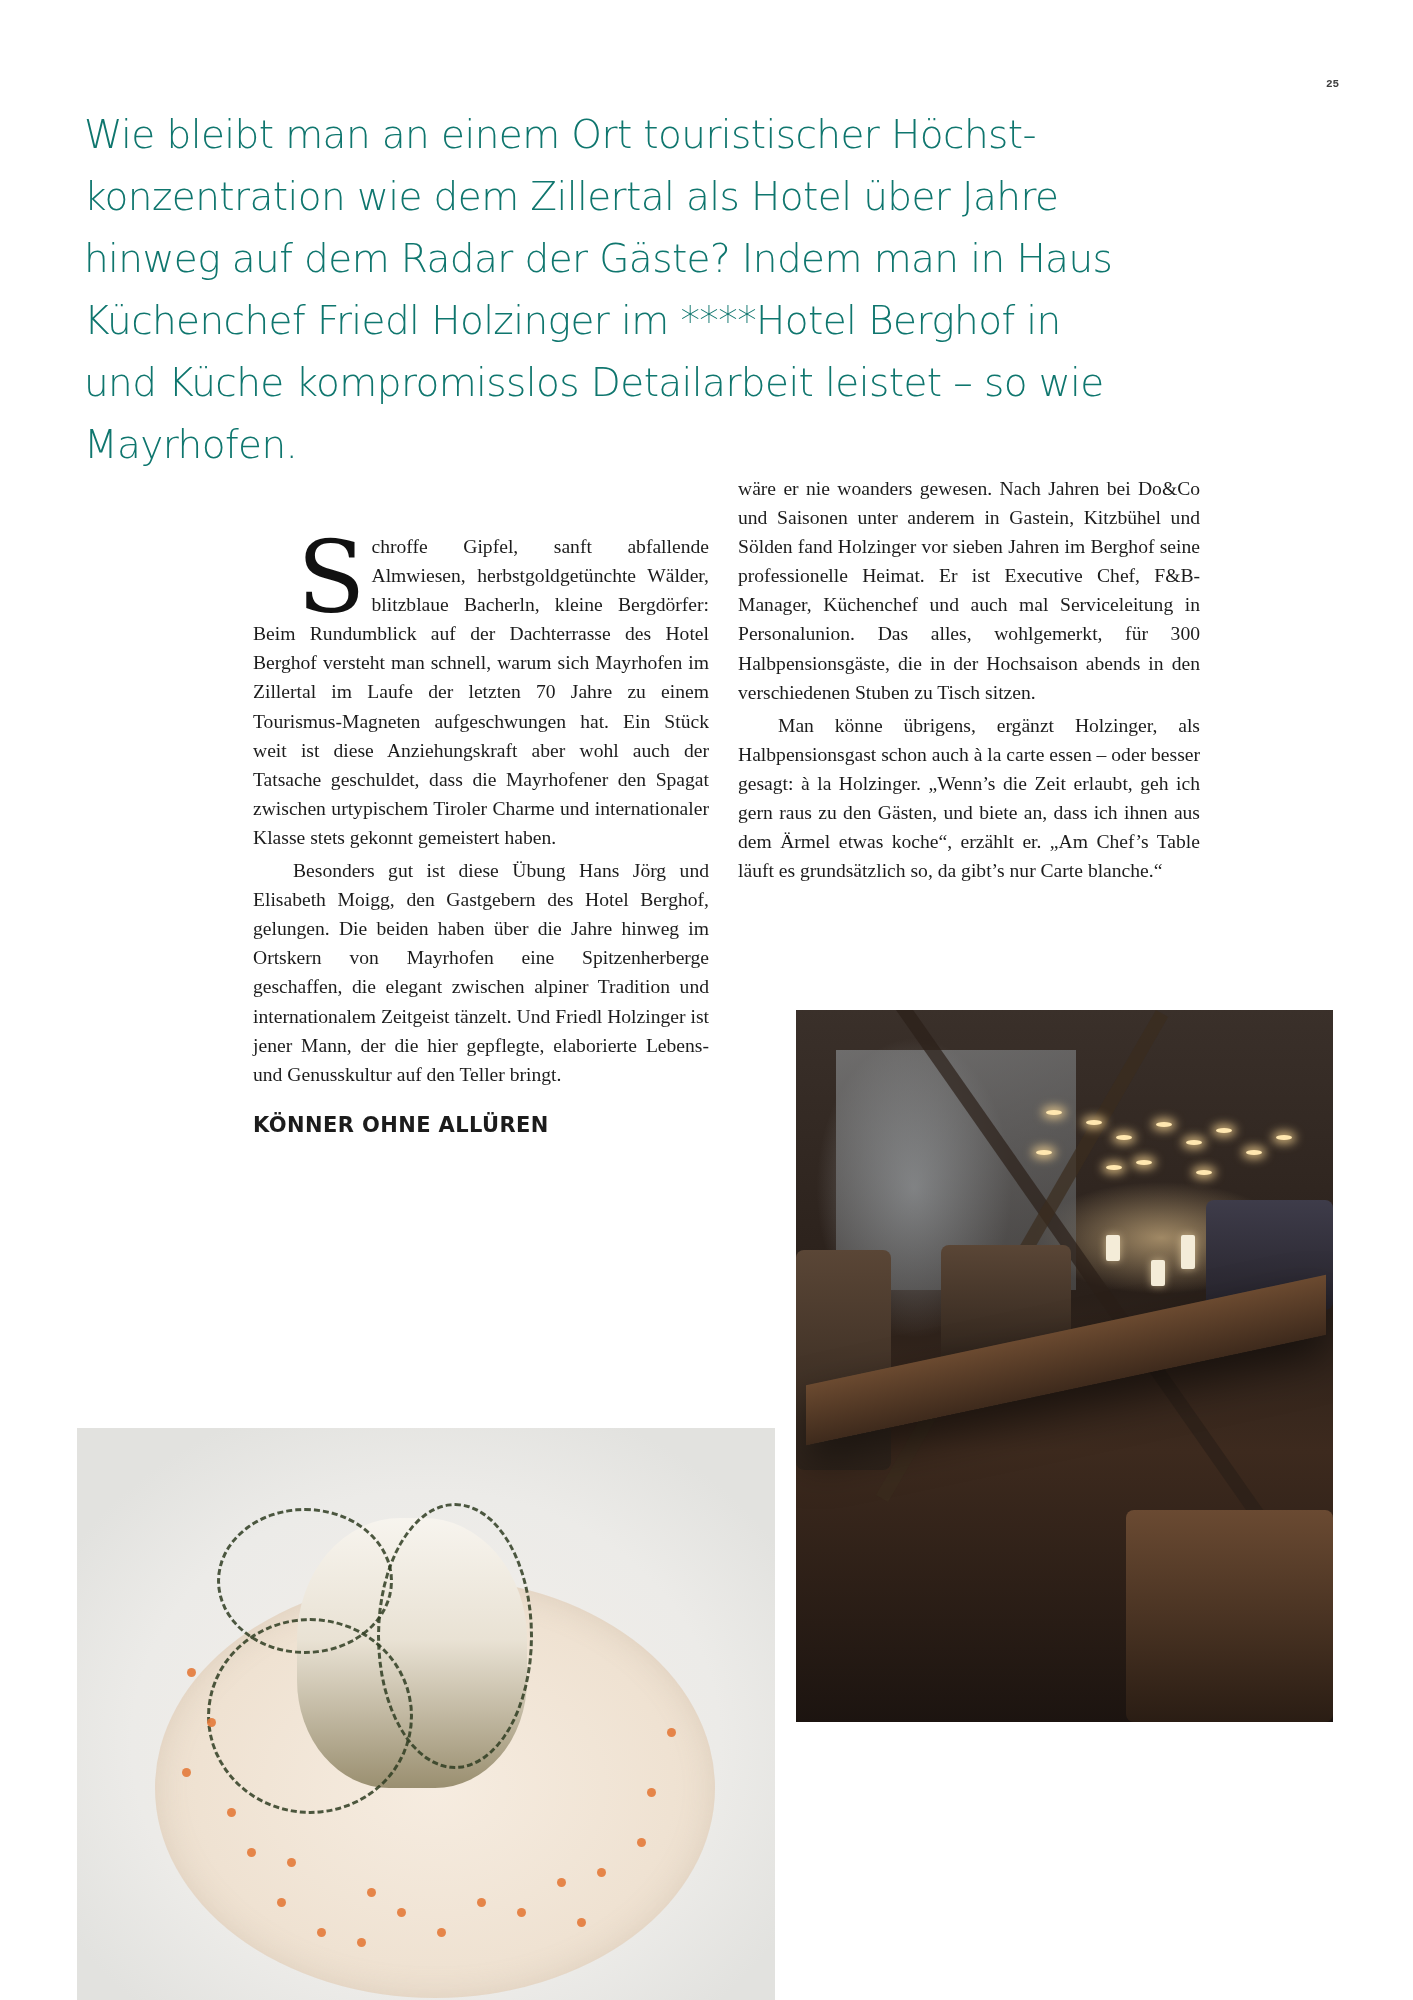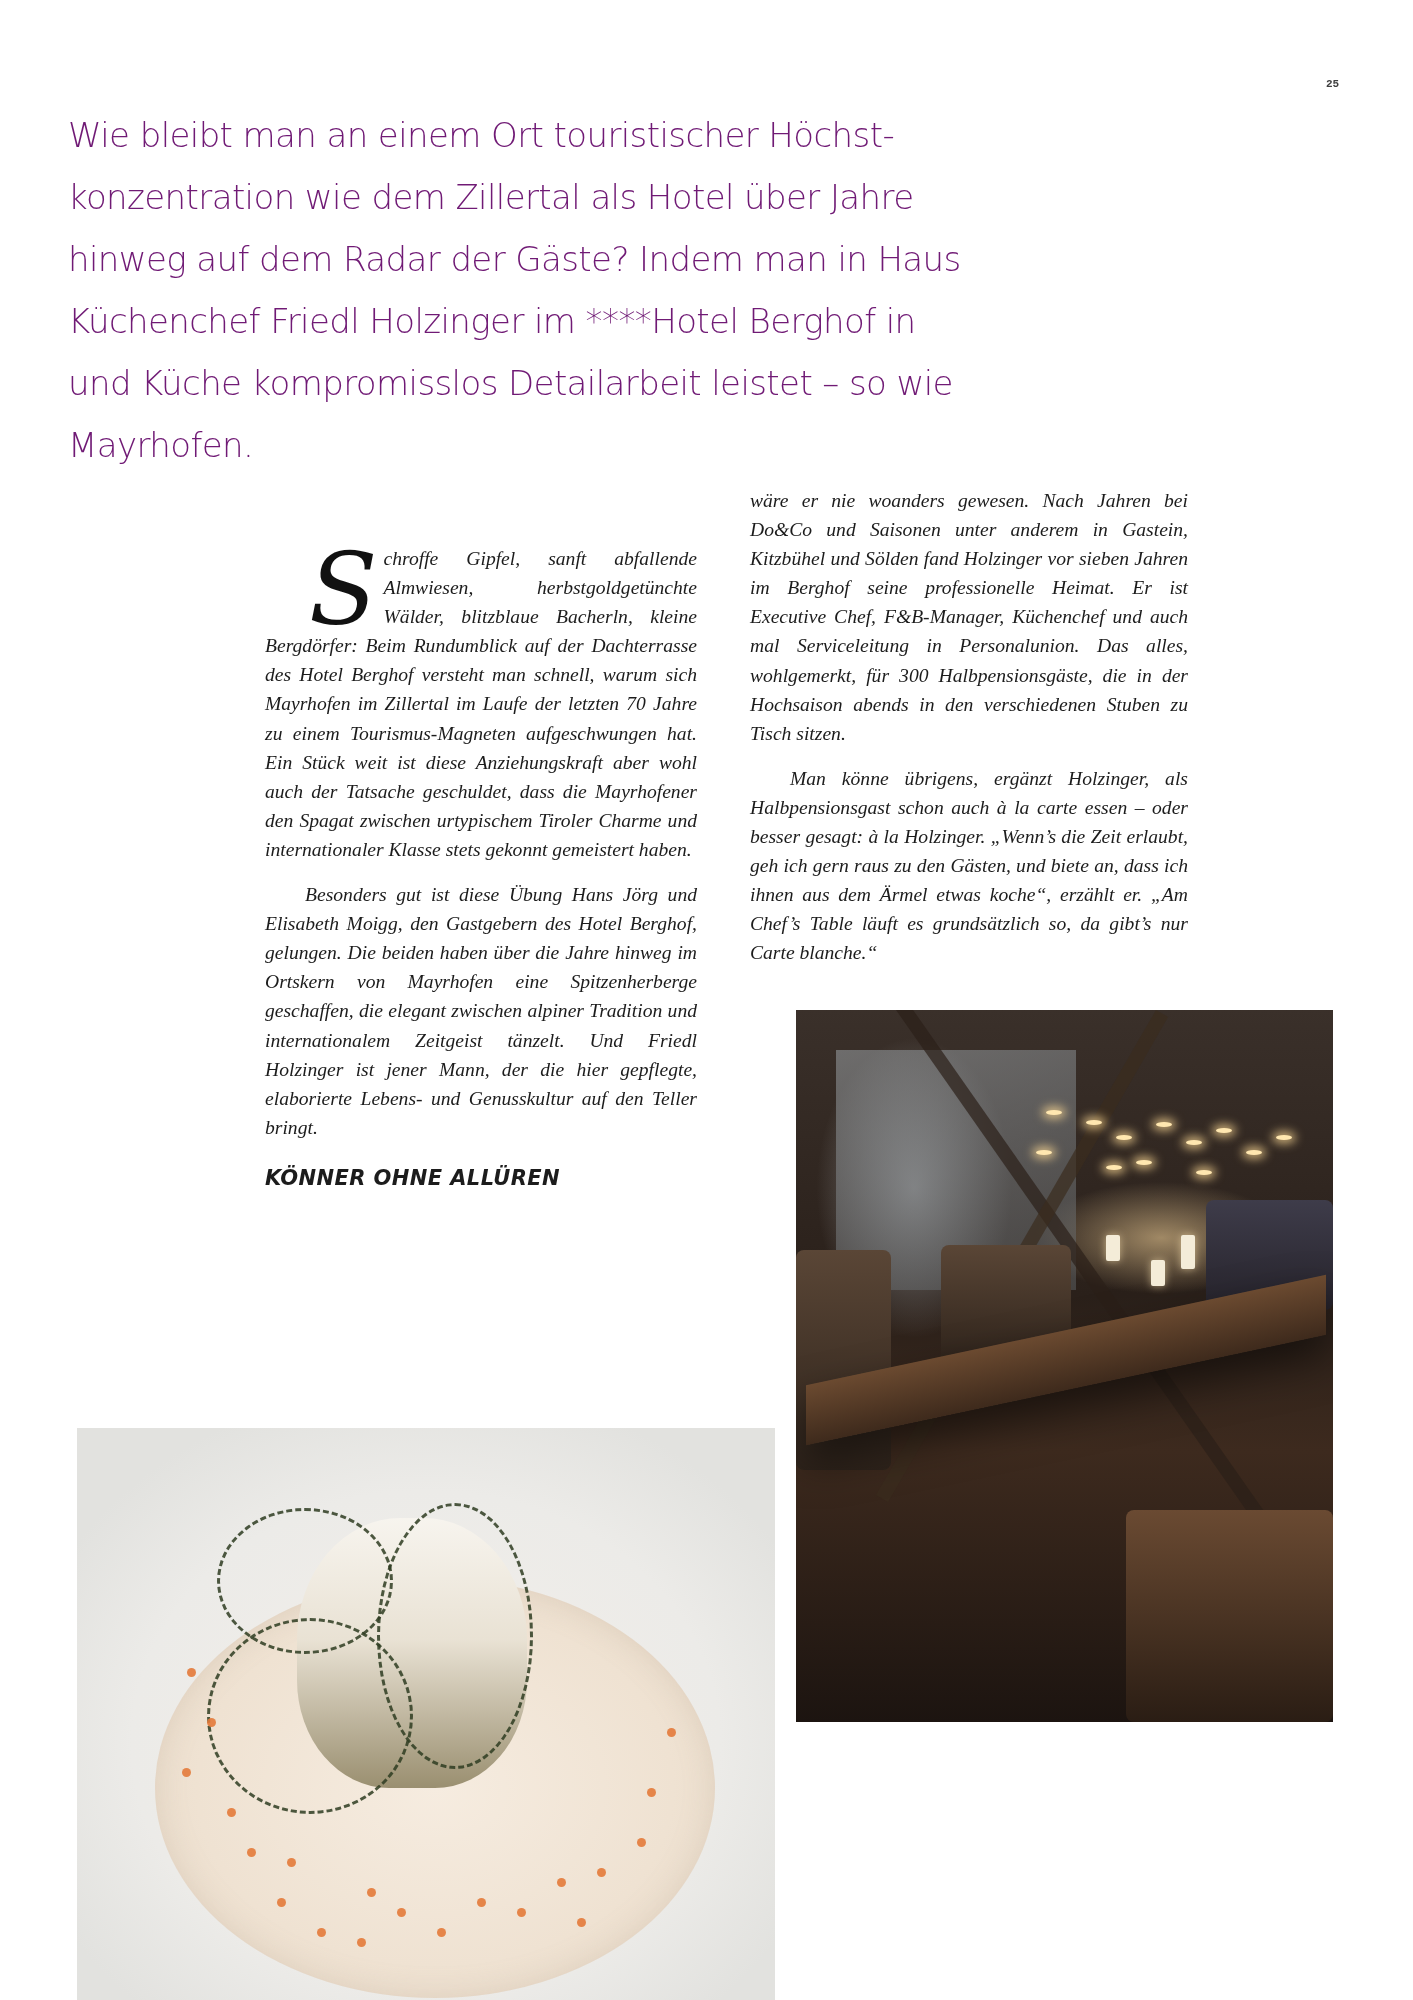"Wie bleibt man an einem" .intro { color: #701a75 -> #0f766e; font-size: 34px -> 39px; left: 68px -> 84px }
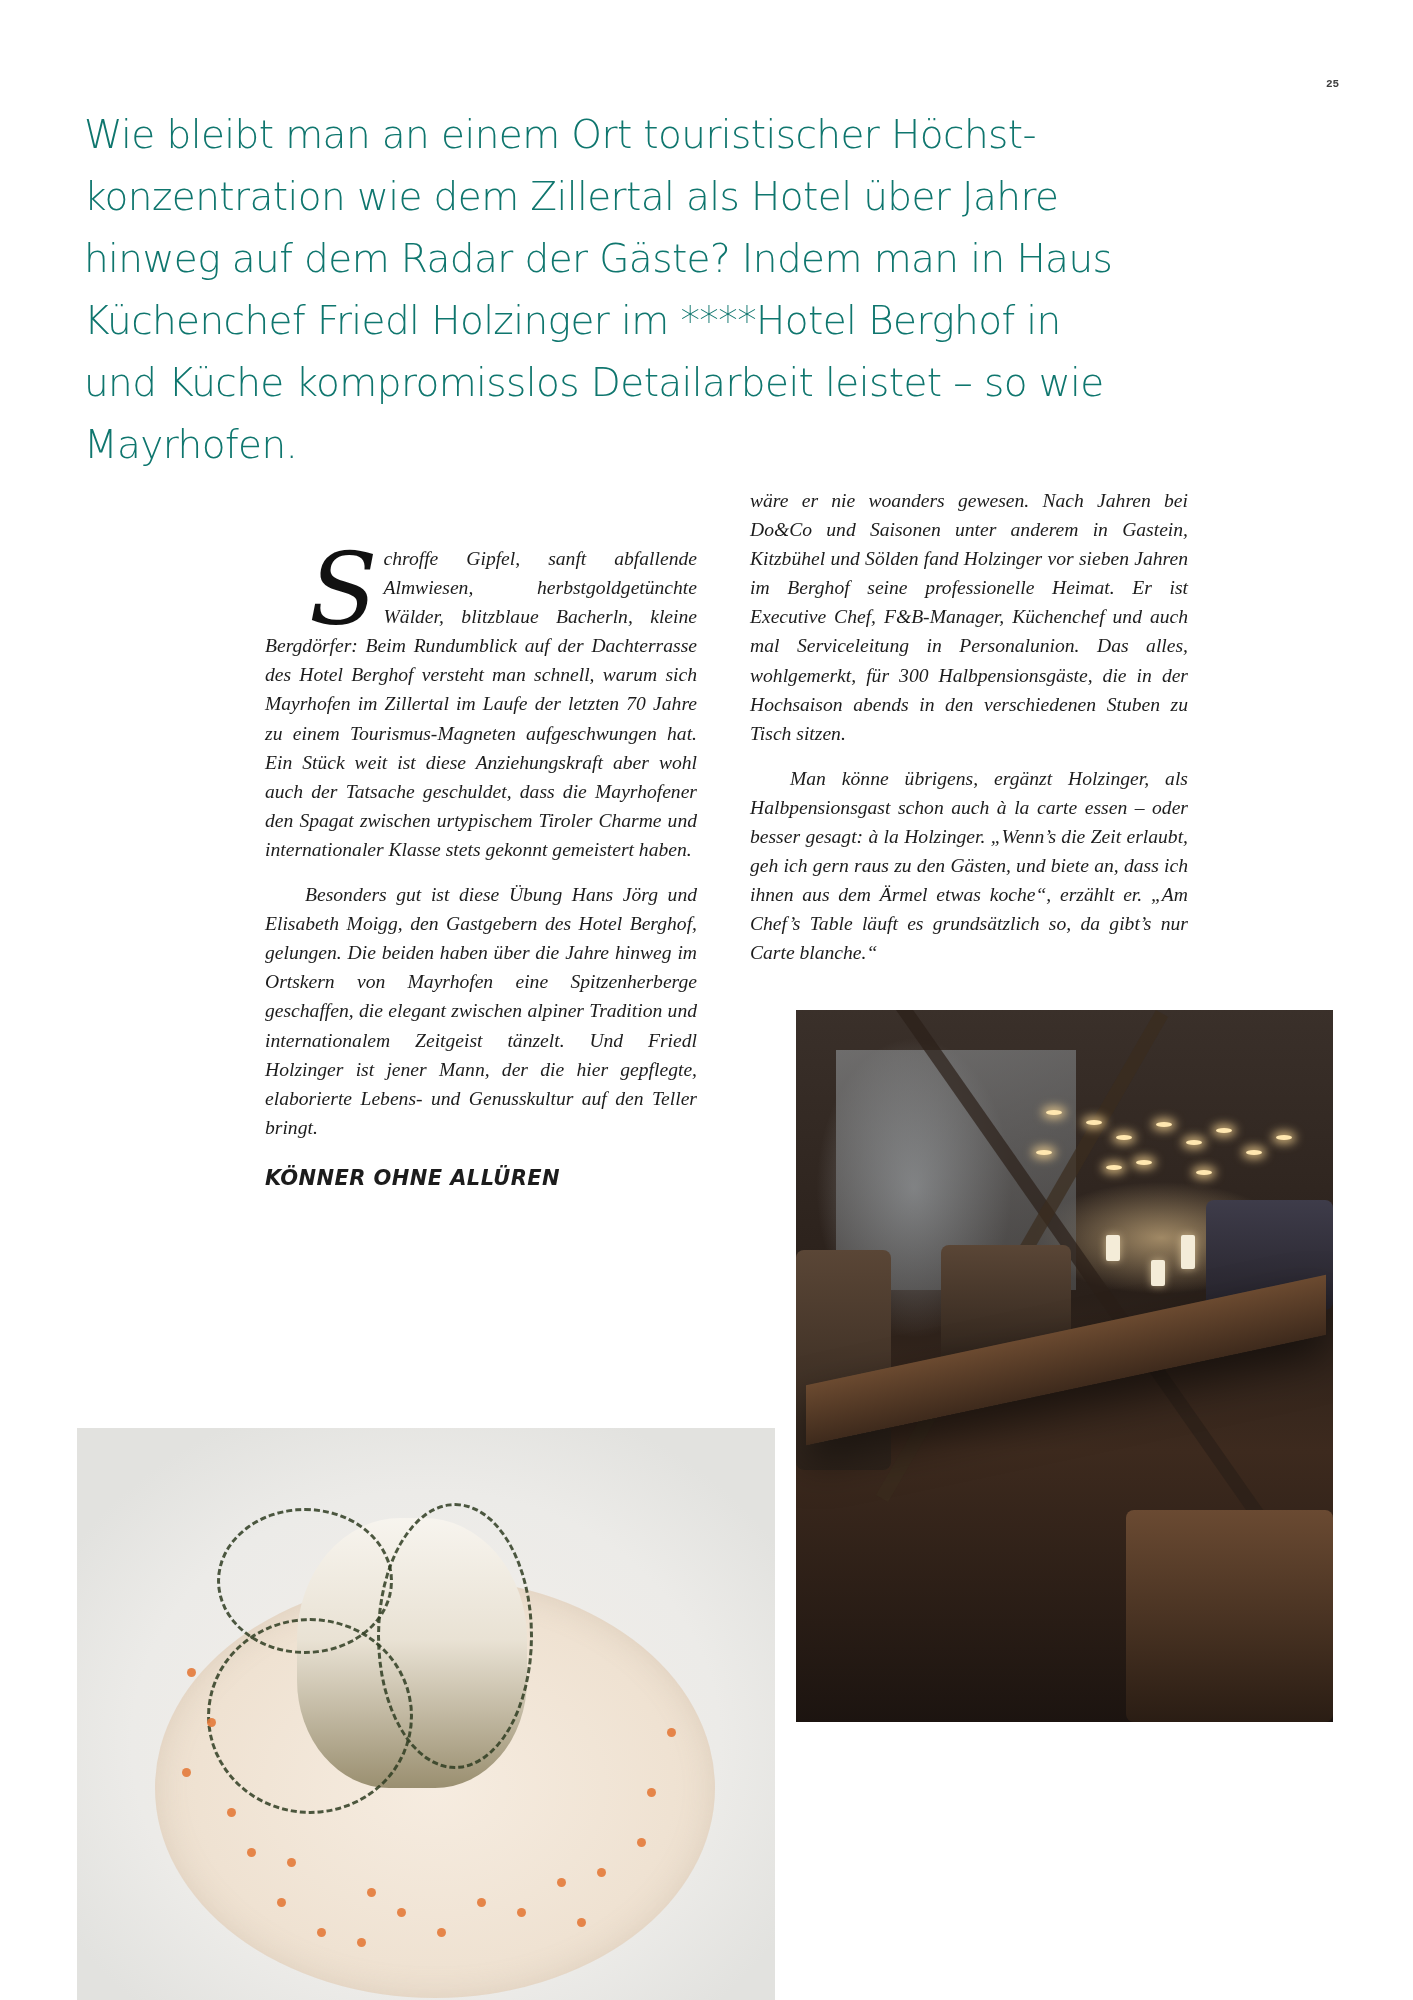"wäre er nie woanders gewesen." .col p { font-style: italic -> none; margin: 16px -> 4px }
